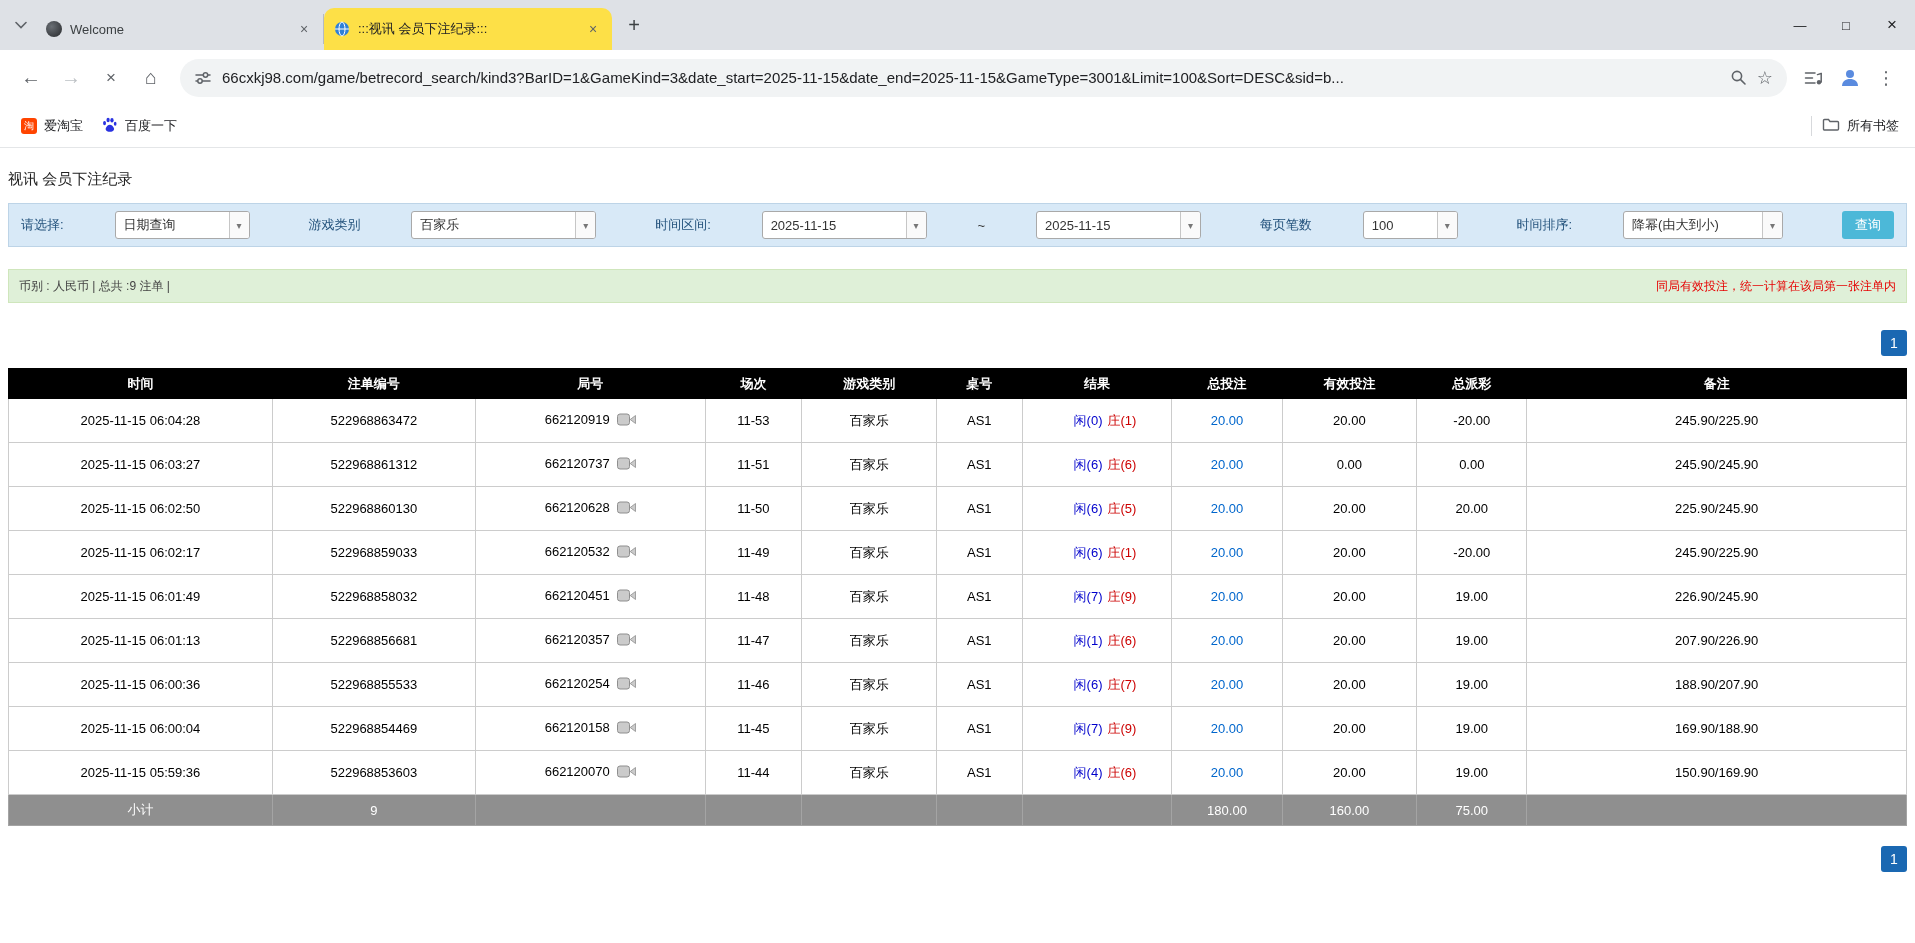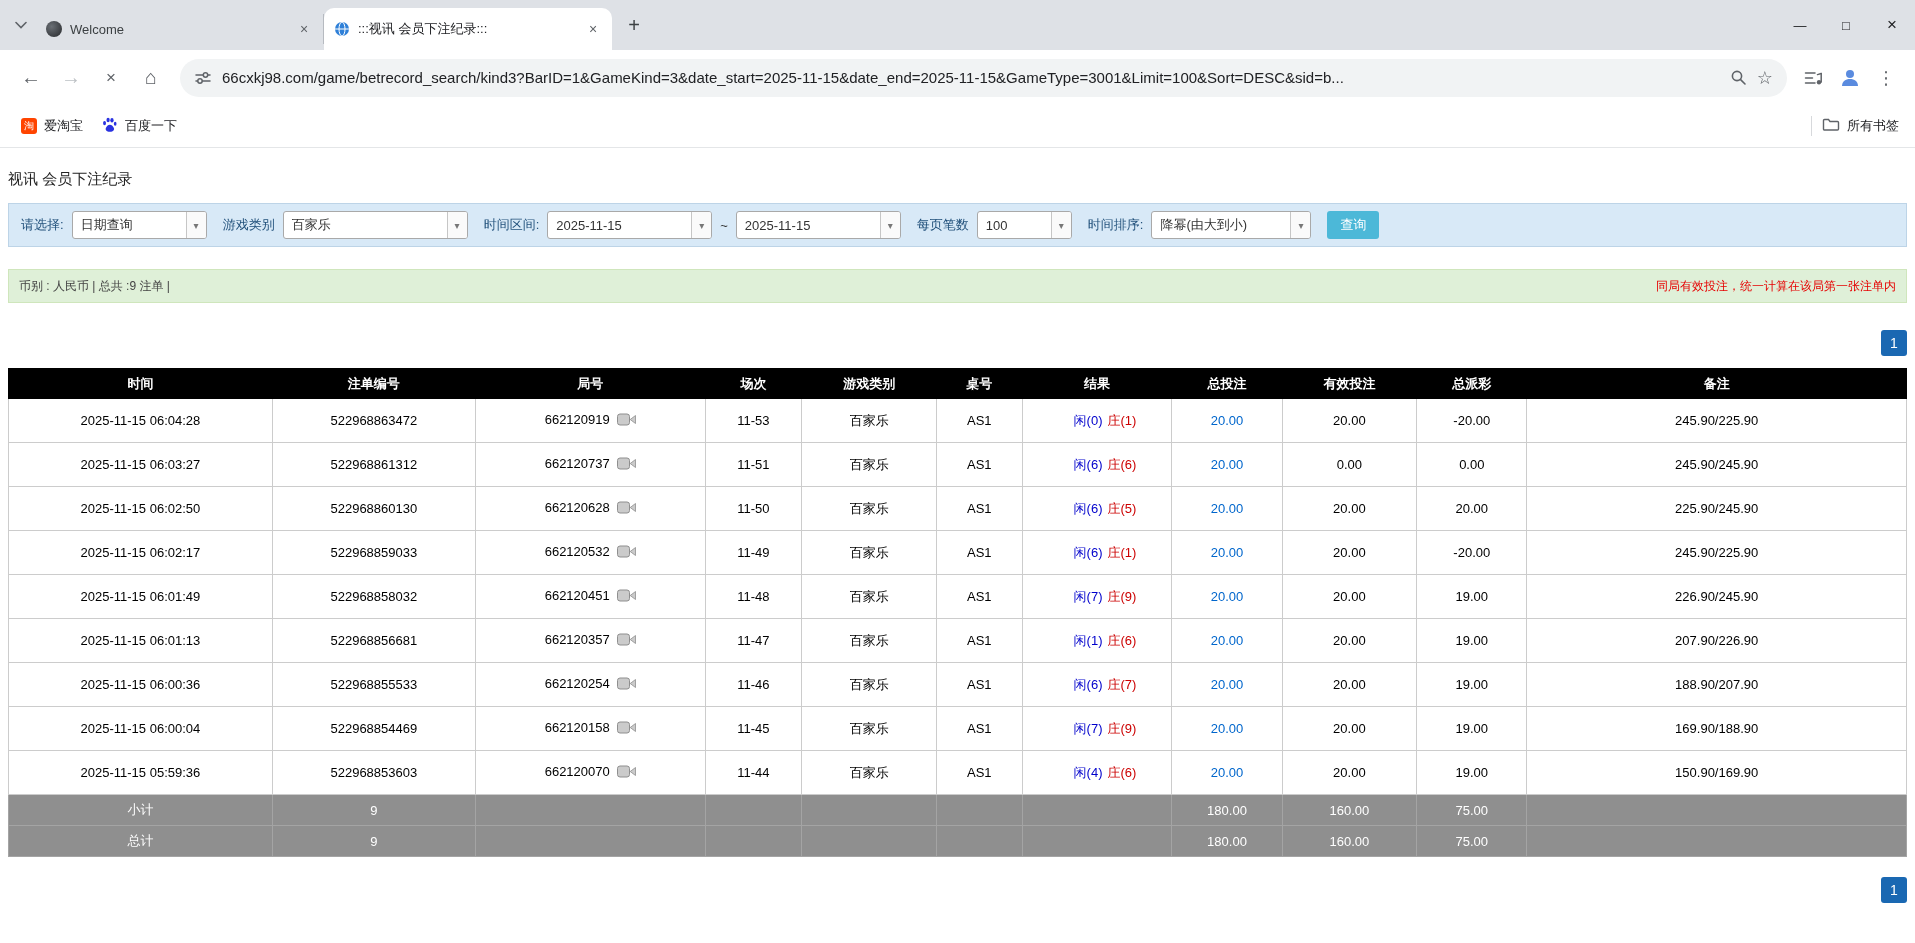":::视讯 会员下注纪录:::" .tab.active { background: #ffffff -> #fde047 }
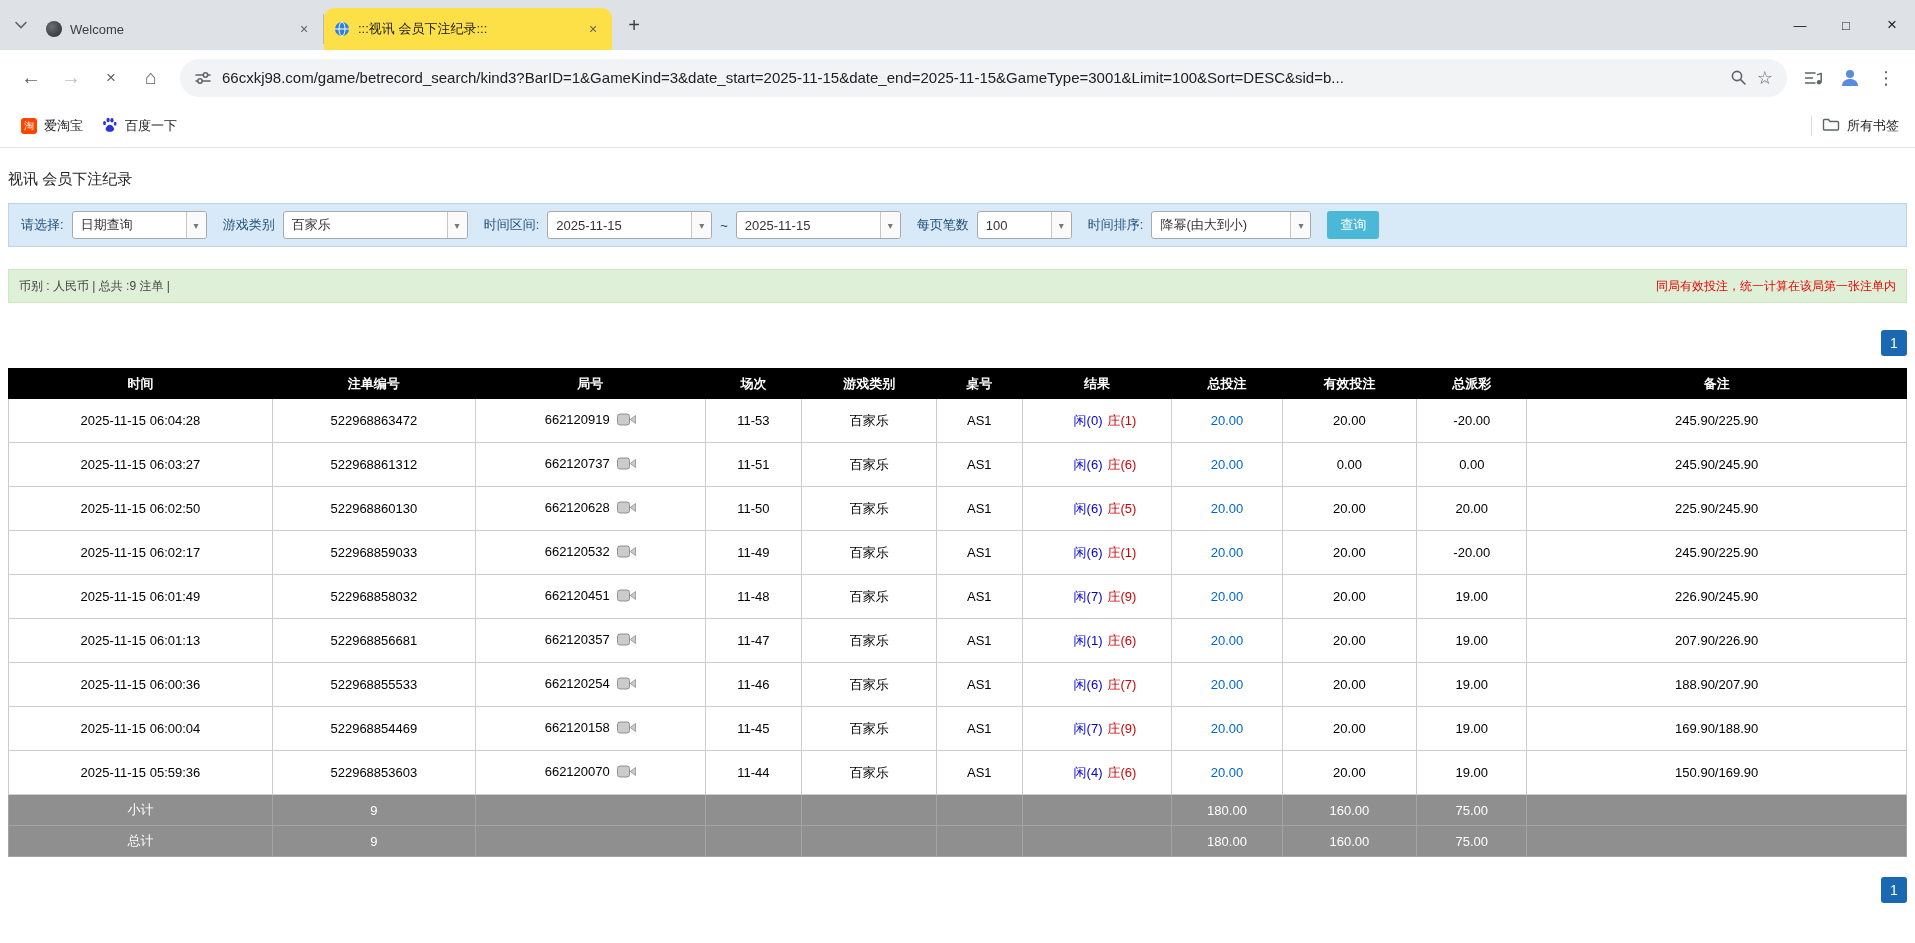"请选择:" .filterbar { justify-content: none -> space-between }
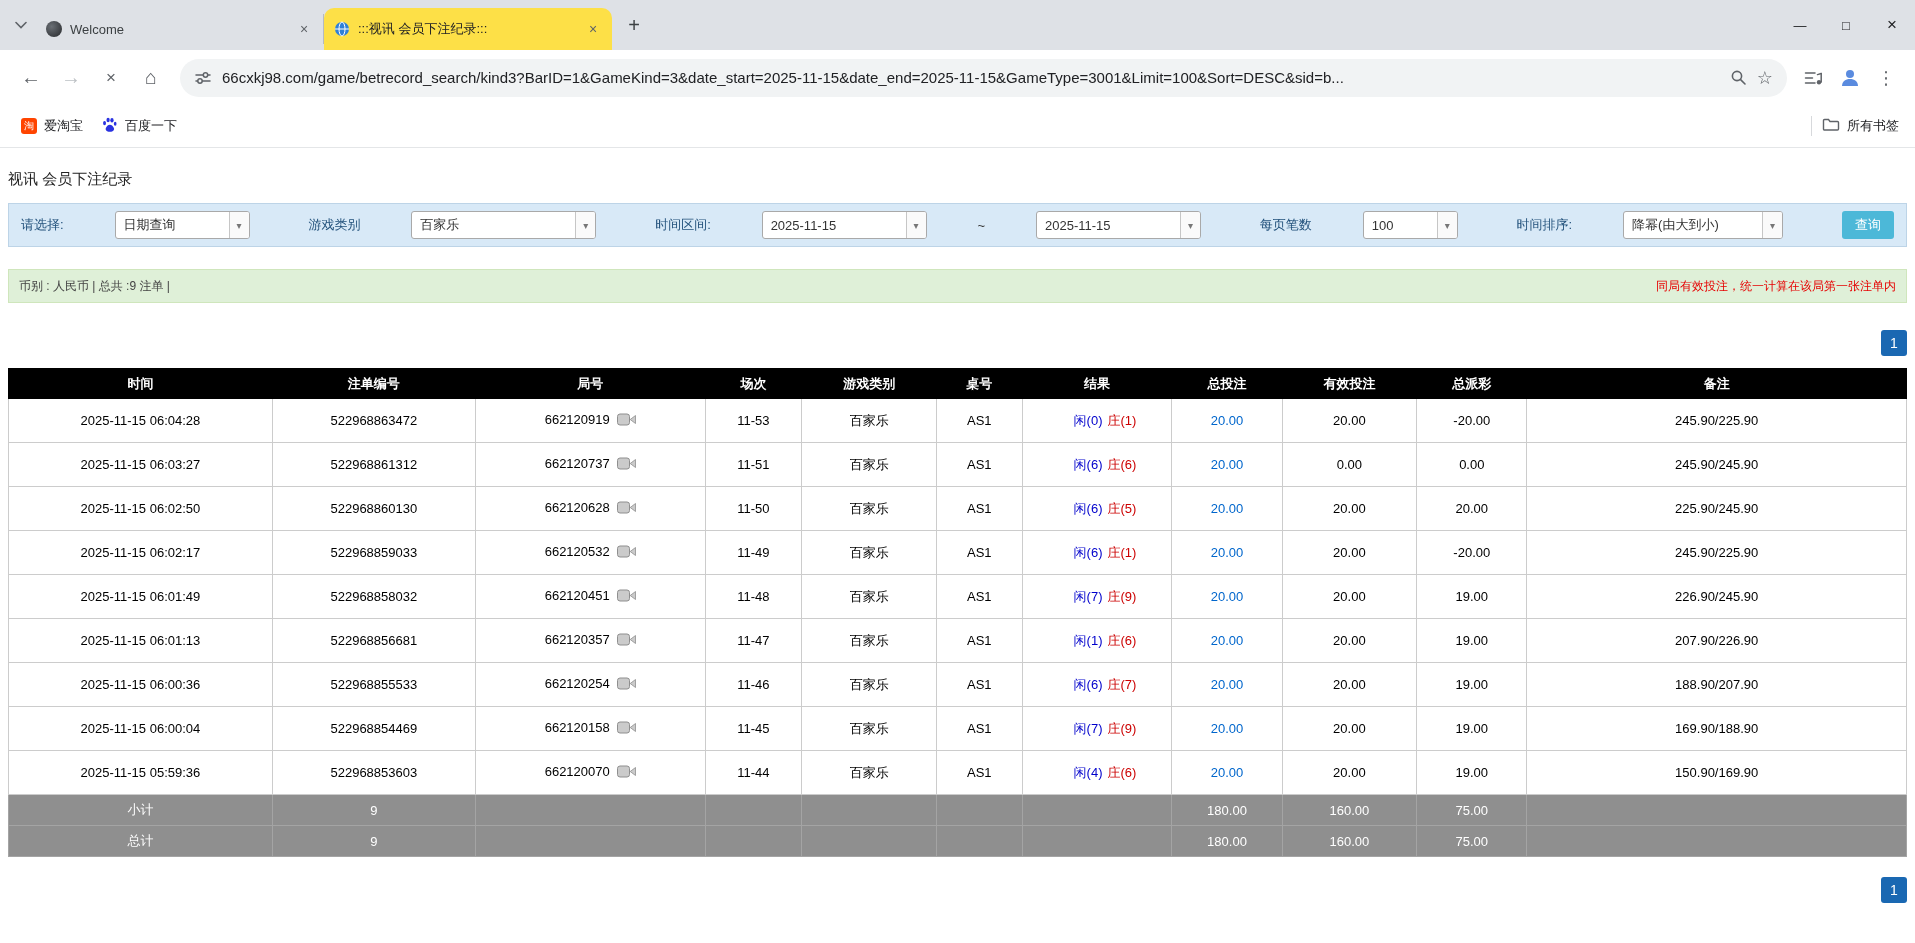"总计" tr.sumrow { html: <tr> <td>总计</td> <td>9</td> <td></td> <td></td> <td></td> <td></td> <td></td> <td>180.00</td> <td>160.00</td> <td>75.00</td> <td></td> </tr> -> none }
